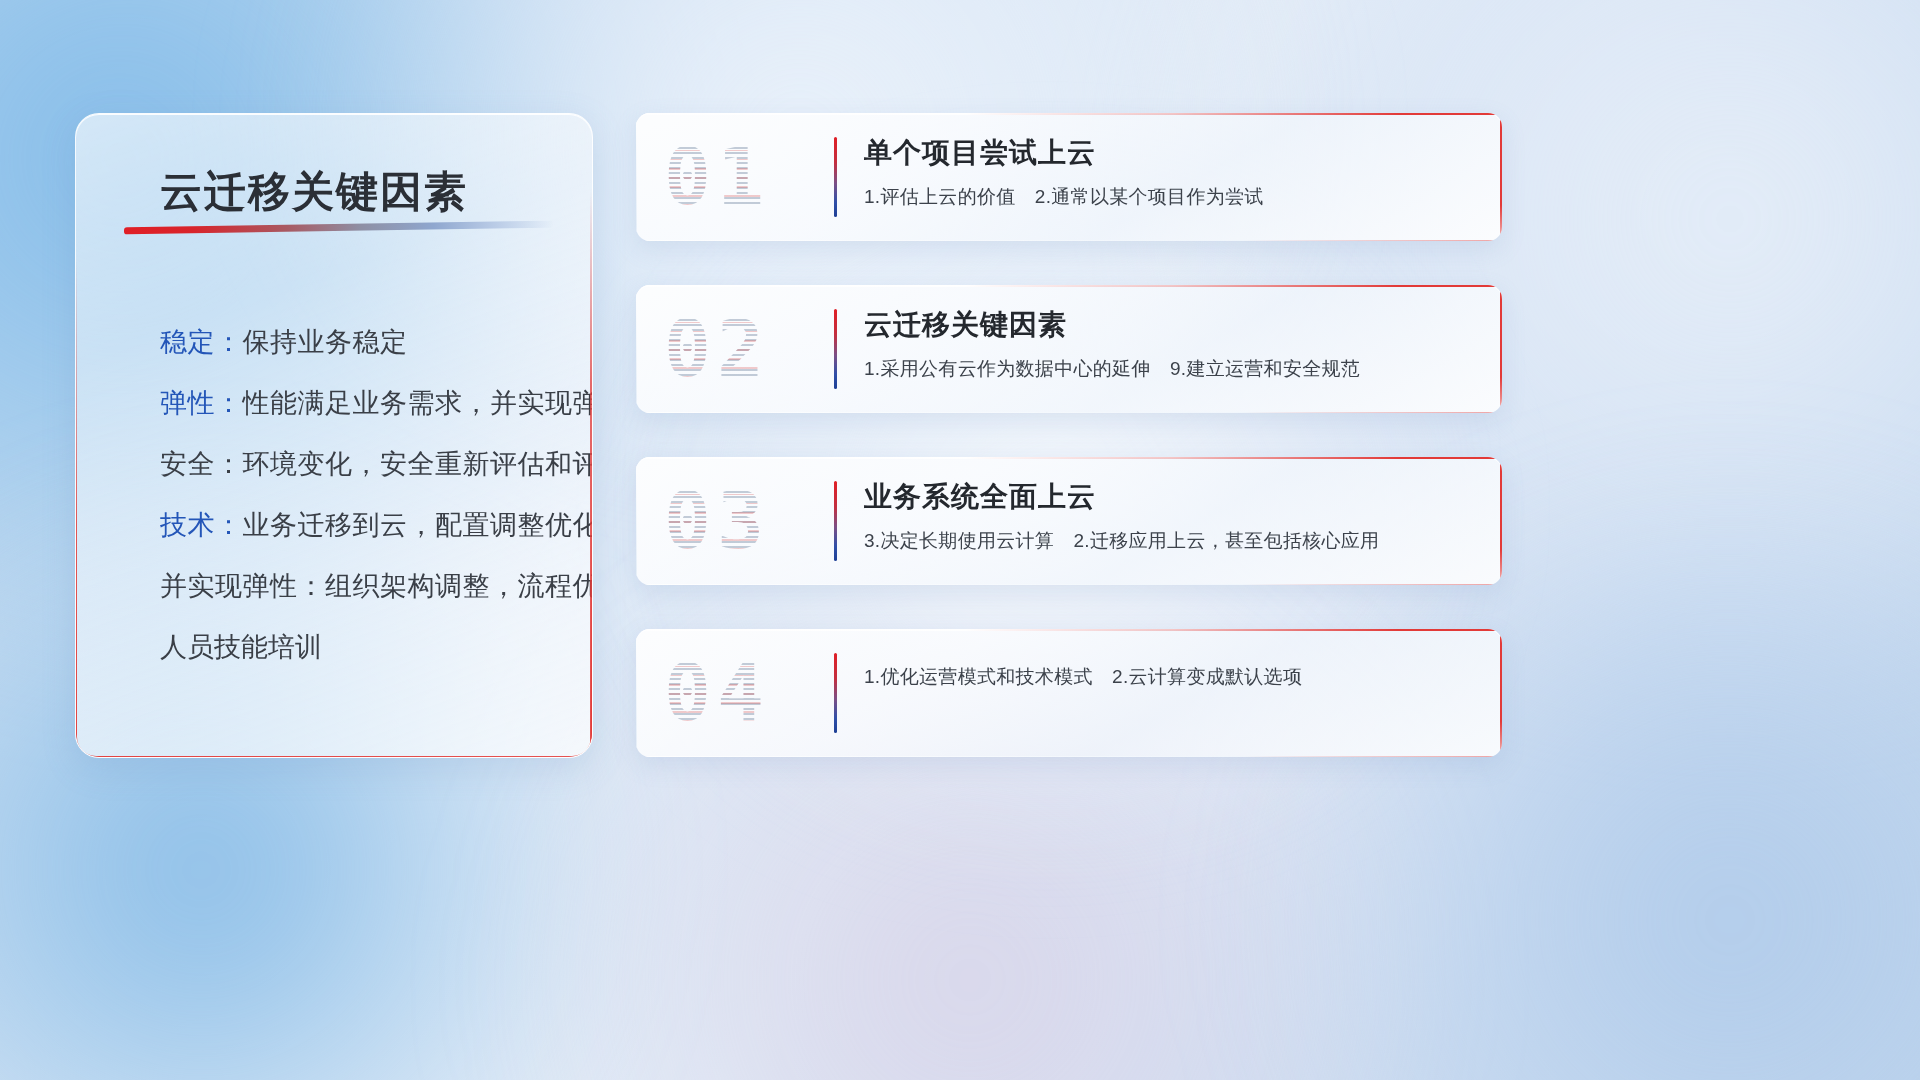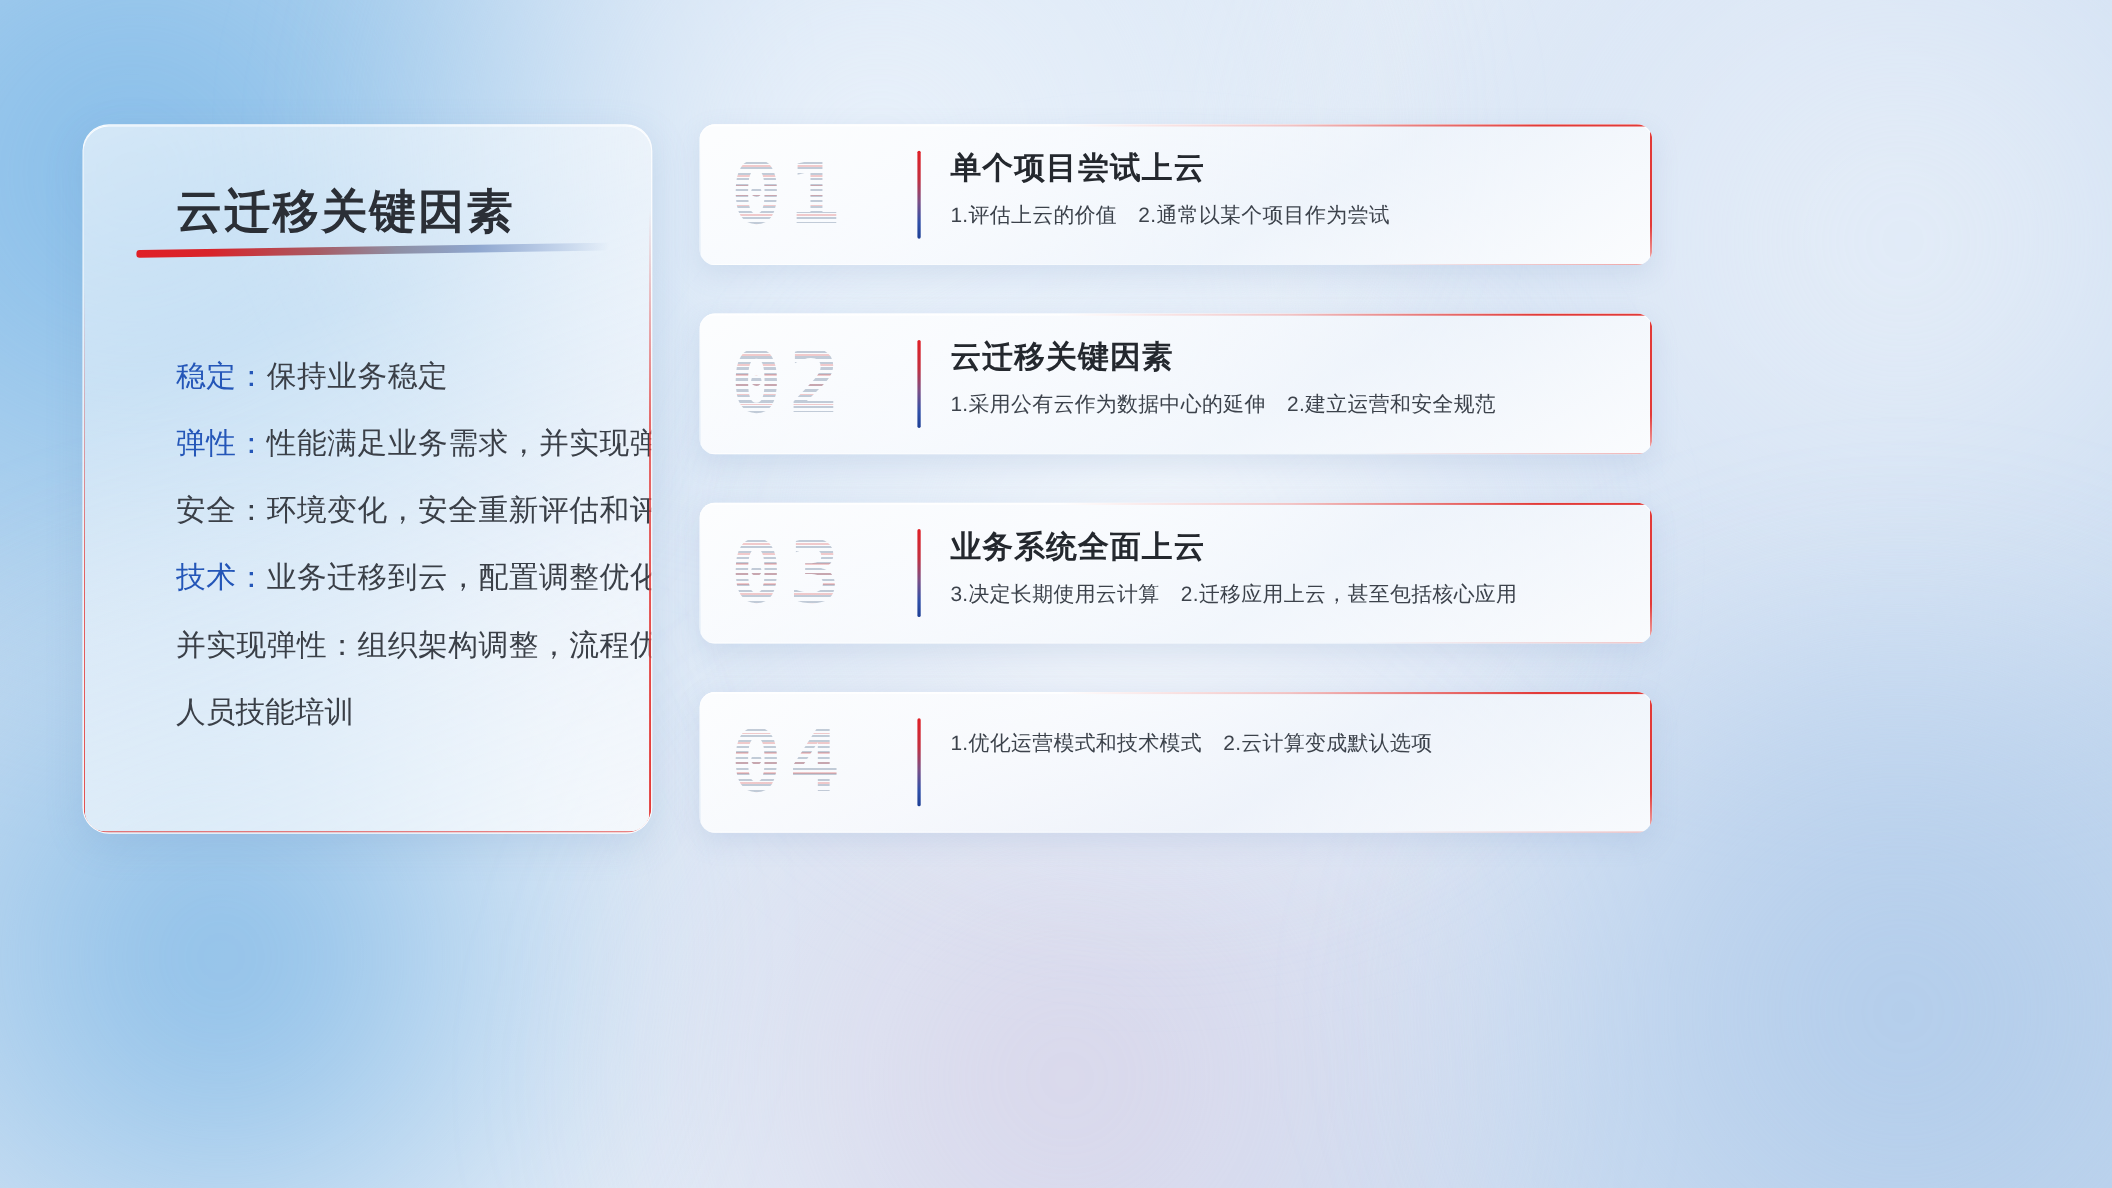"1.采用公有云作为数据中心的延伸 2.建立运营和安全规范" p.card-desc { text: 2 -> 9 }
